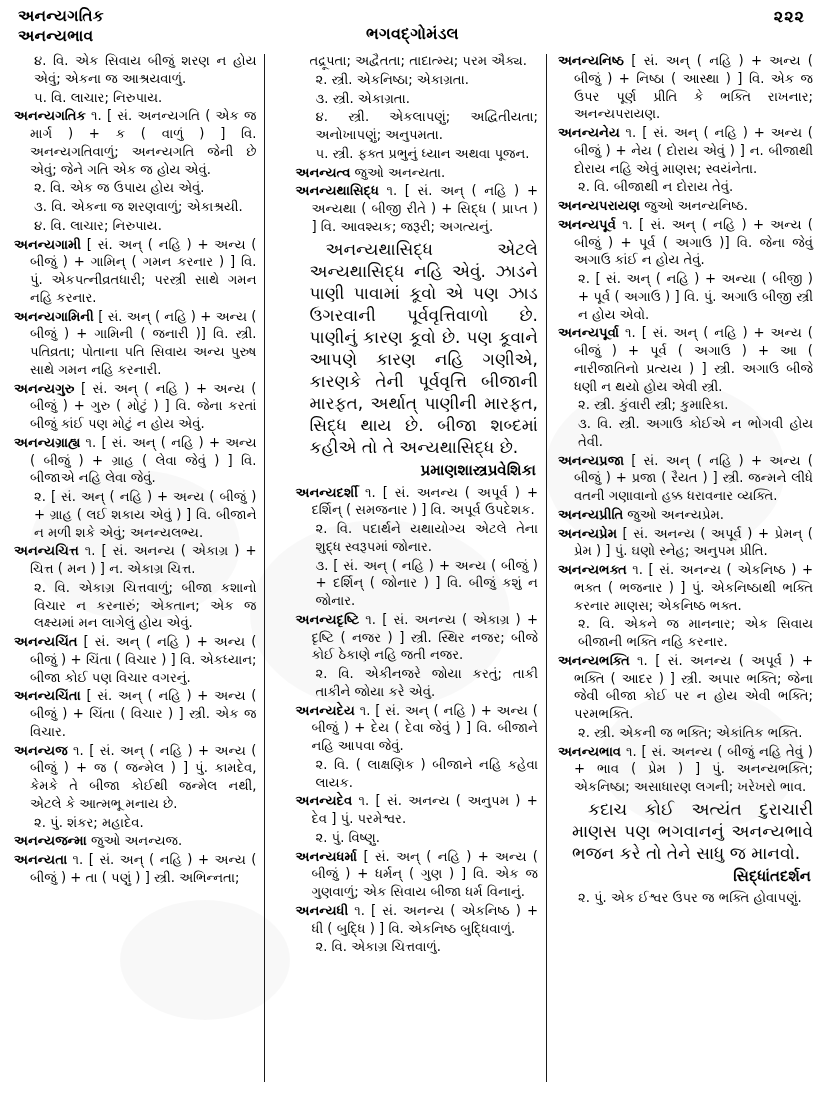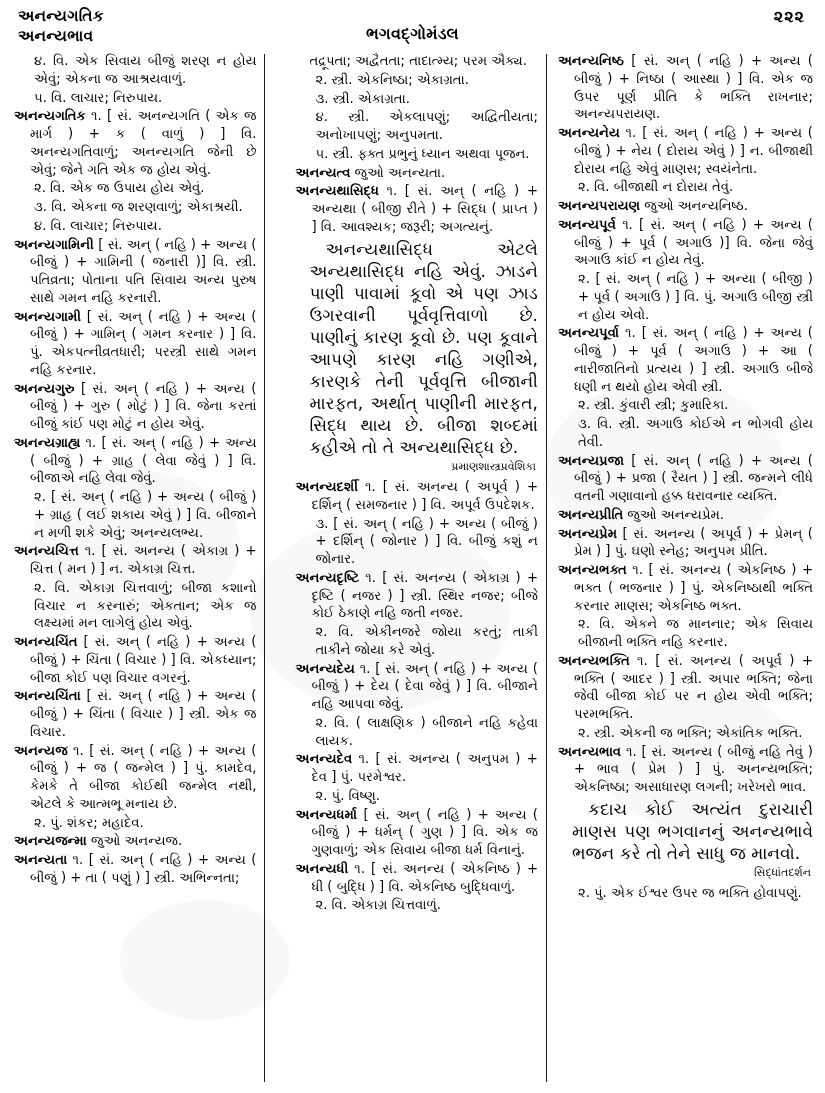"અનન્યગામિની [ સં. અન્ (" div.ent { order: before "અનન્યગામી [ સં. અન્ (" -> after "અનન્યગામી [ સં. અન્ (" }
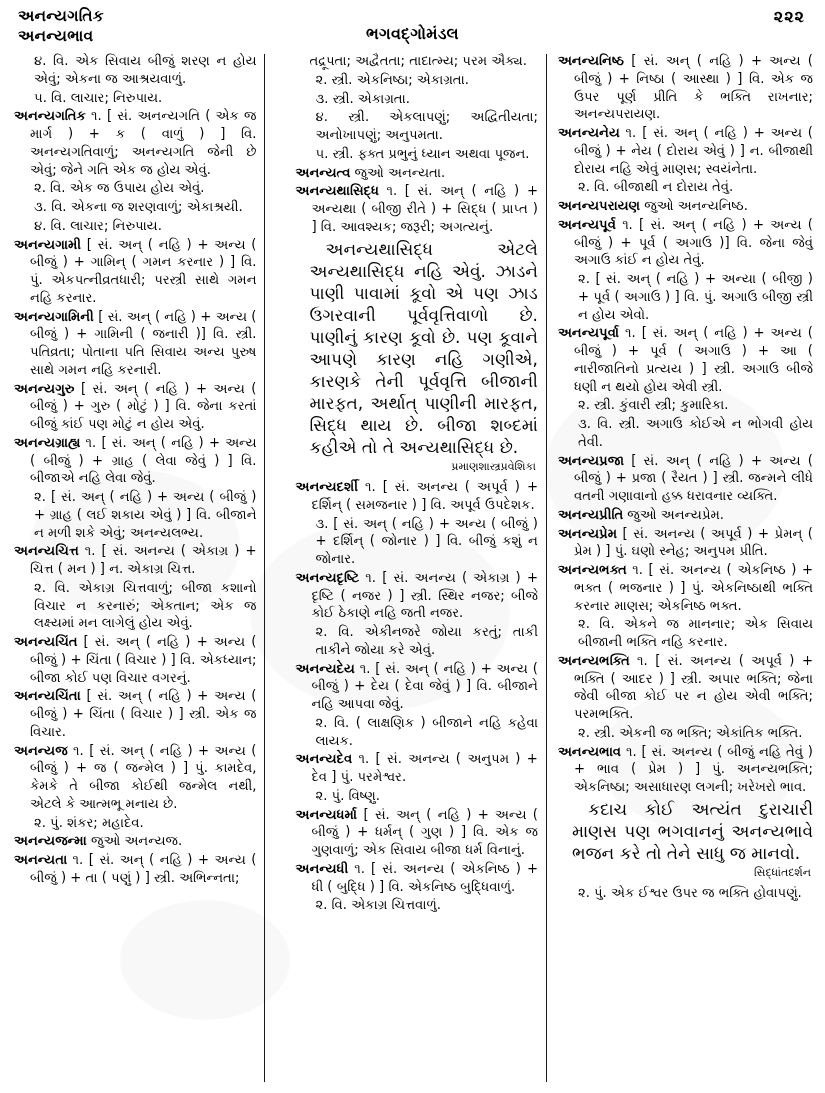"પ્રમાણશાસ્ત્રપ્રવેશિકા" .cite { font-size: 11px -> 15px; font-weight: none -> bold }
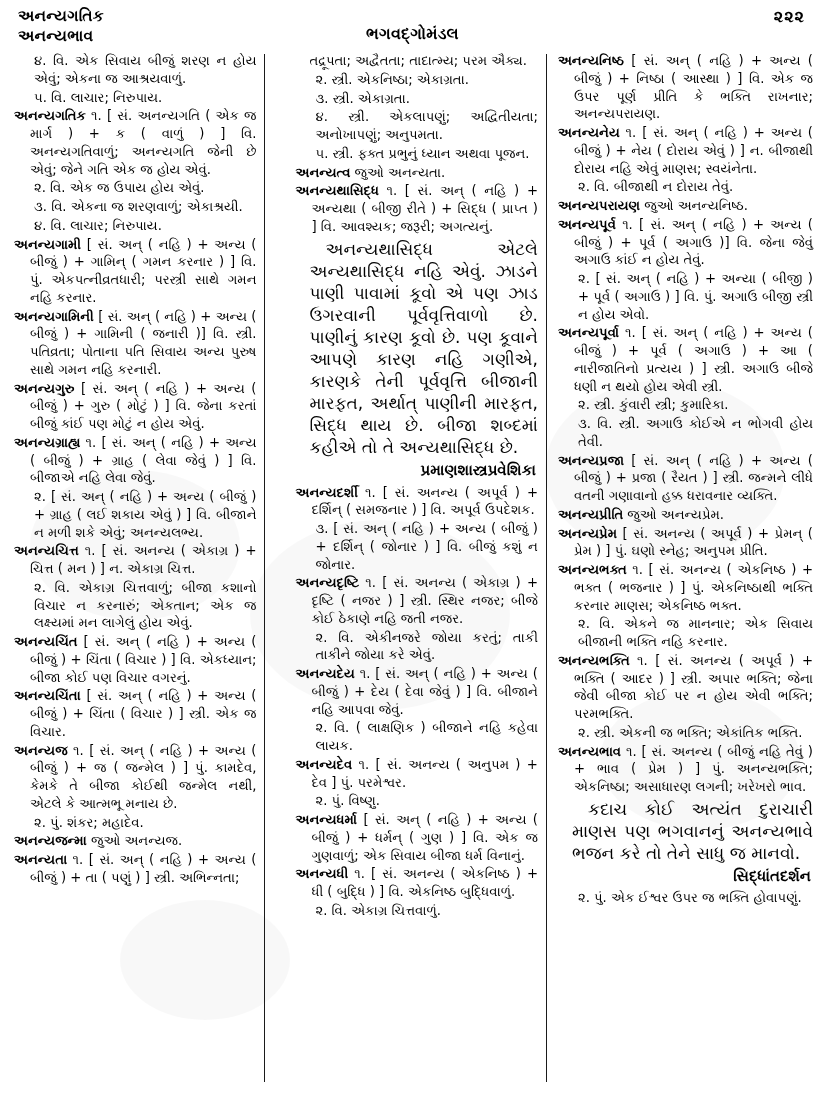"૨. વિ. પદાર્થને યથાયોગ્ય એટલે" div.ent { html: none -> <div><span>૨. વિ. પદાર્થને યથાયોગ્ય એટલે તેના શુદ્ધ સ્વરૂપમાં જોનાર.</span></div> }
